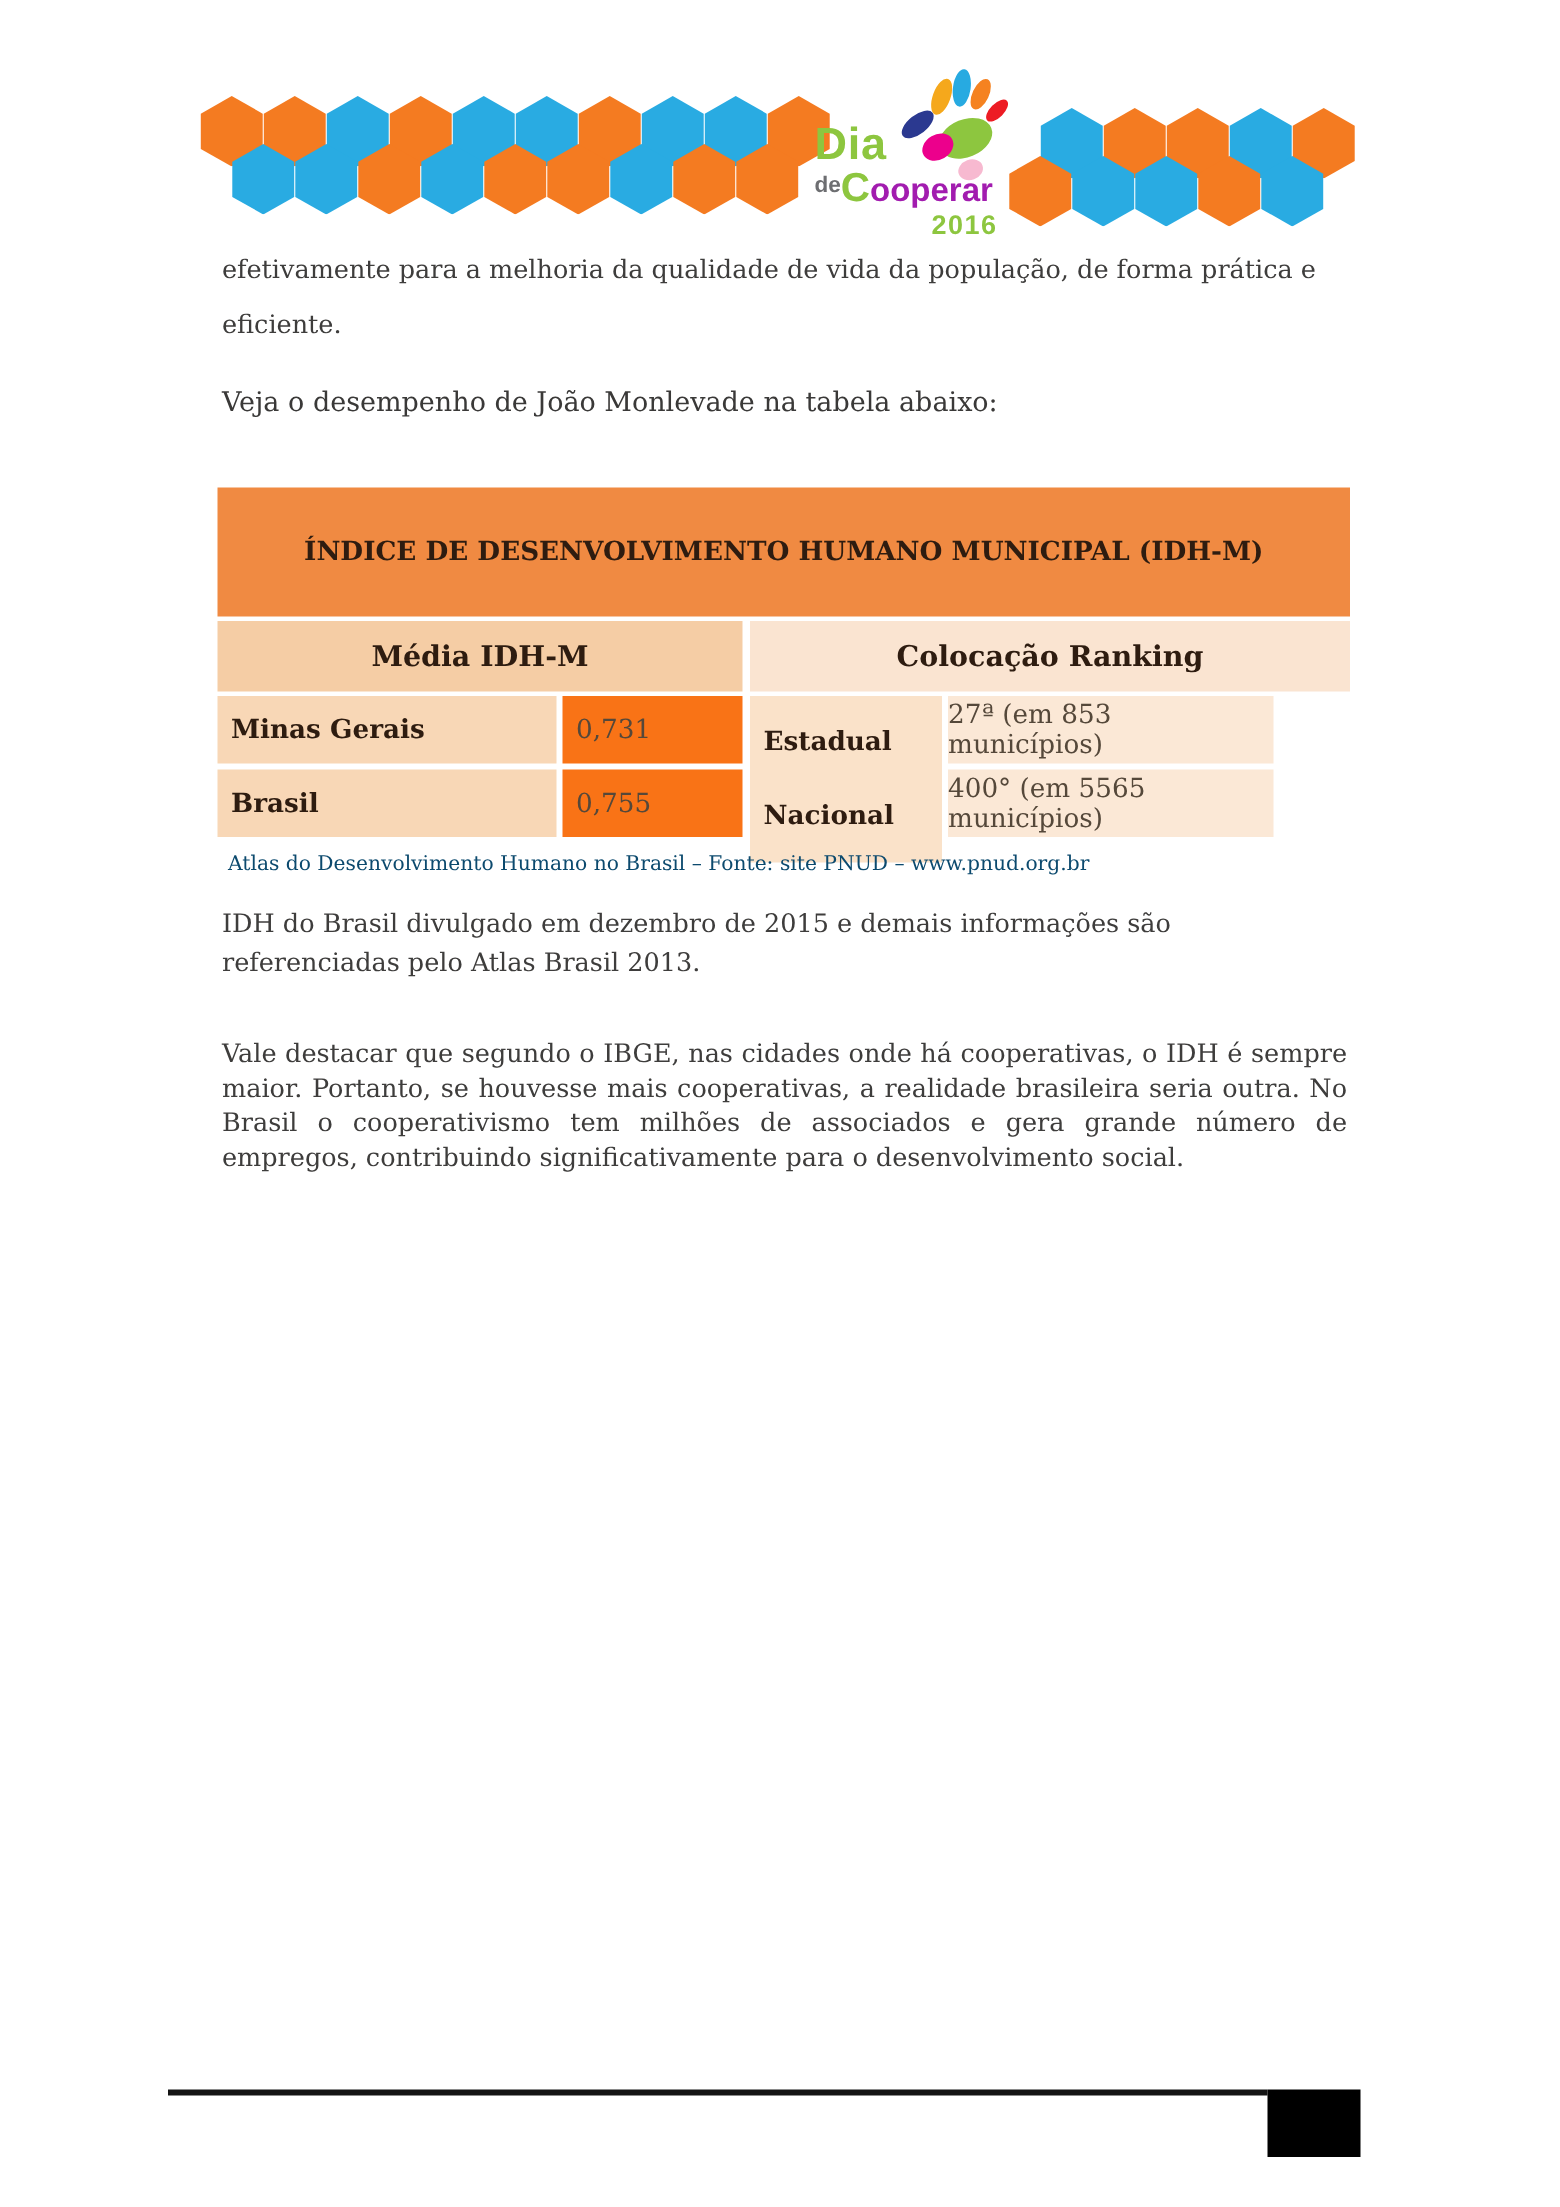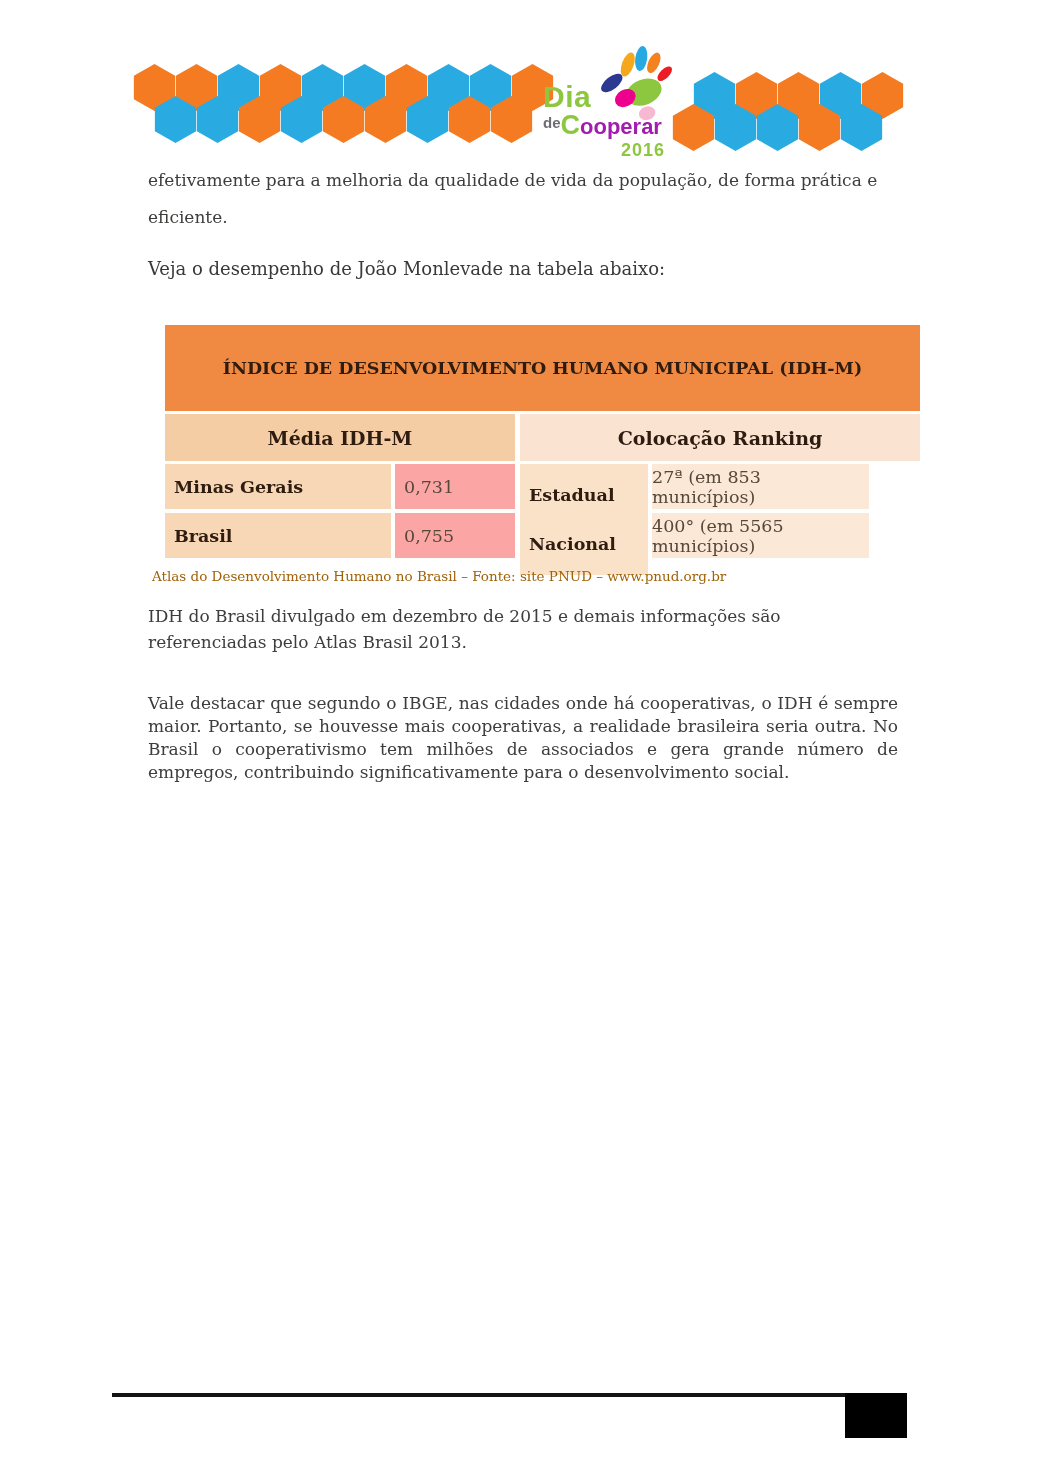"ÍNDICE DE DESENVOLVIMENTO HUMANO" .tbl { margin-left: 20px -> none }
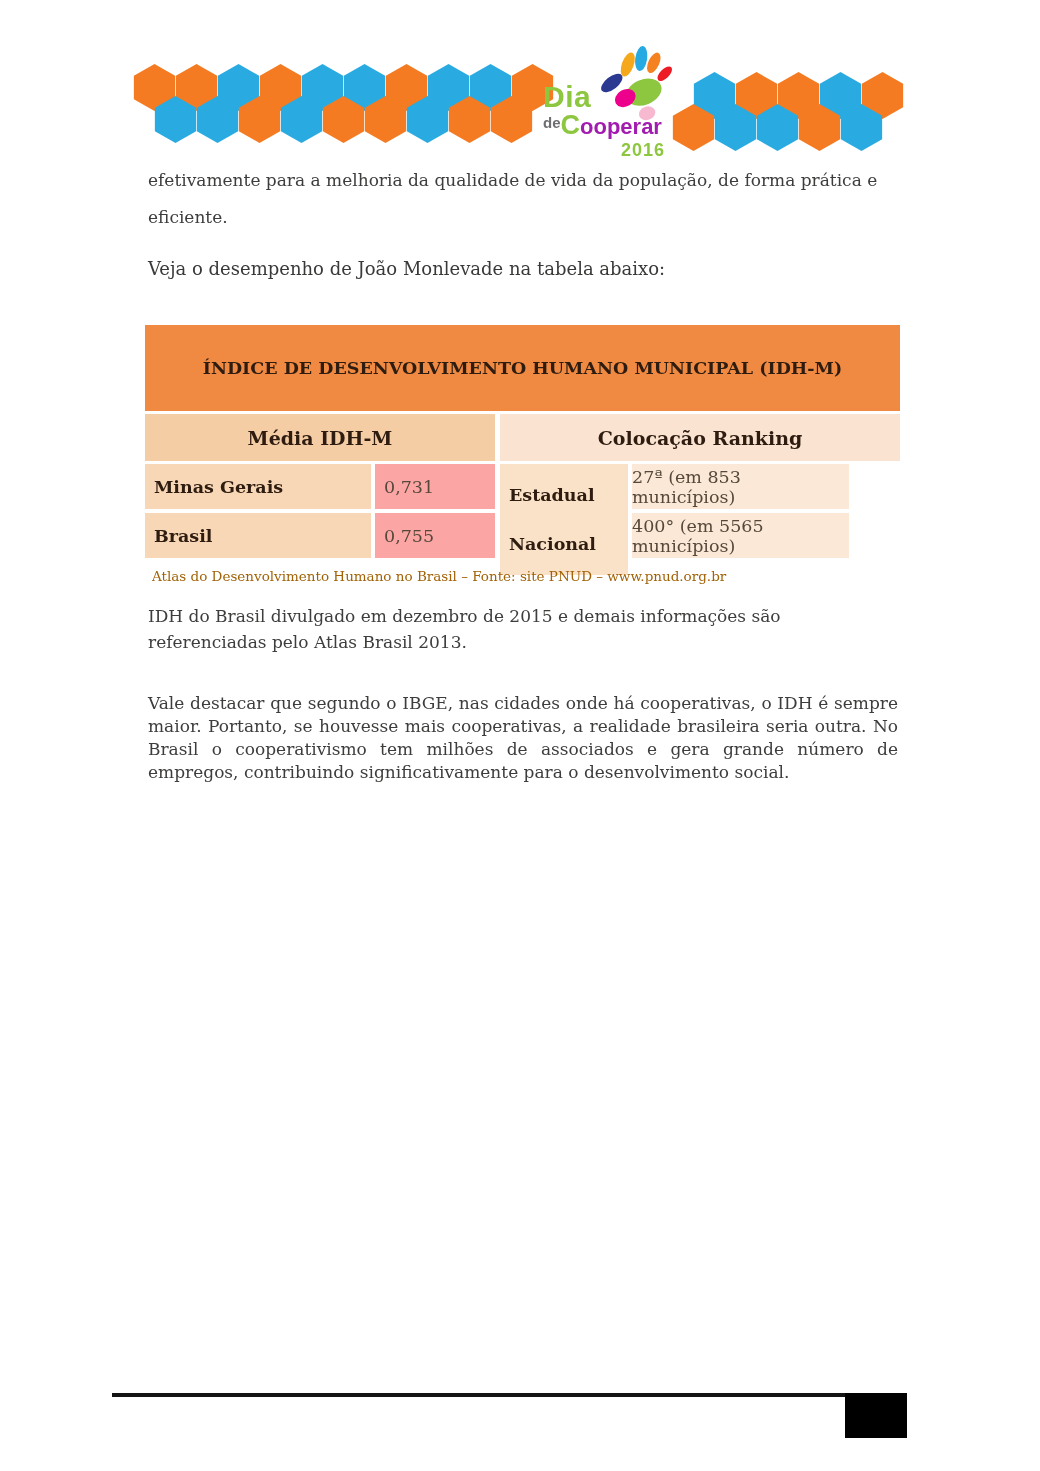"0,731" .c-value { background: #fca5a5 -> #f97316 }
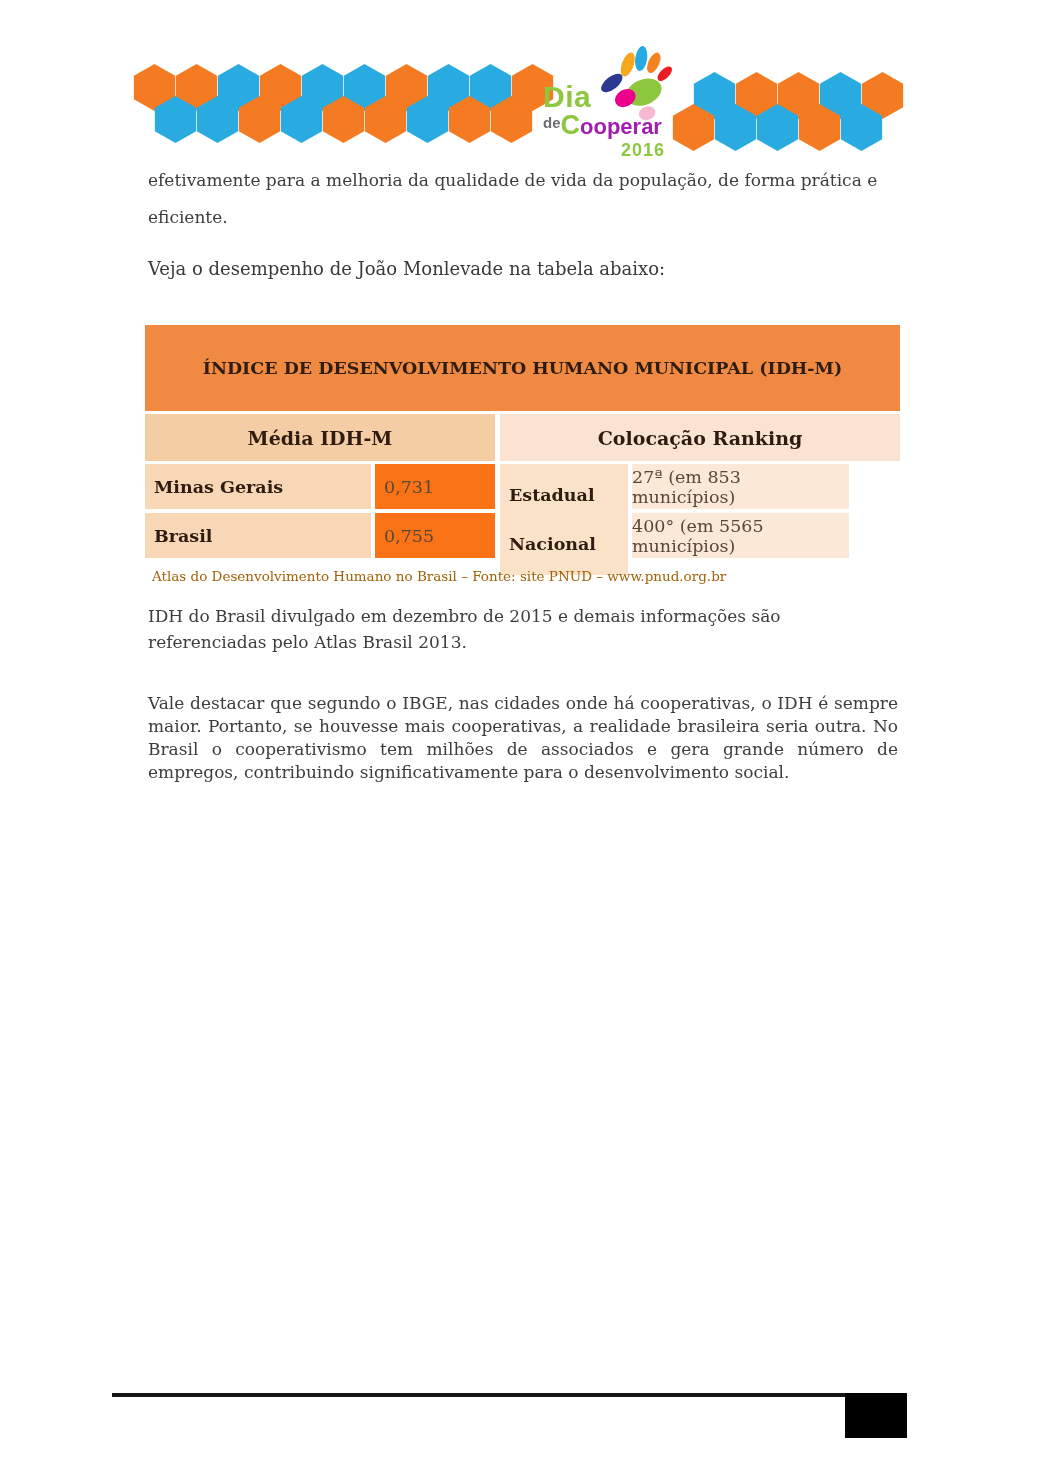"Atlas do Desenvolvimento Humano no" .caption { color: #a16207 -> #0c4a6e }
